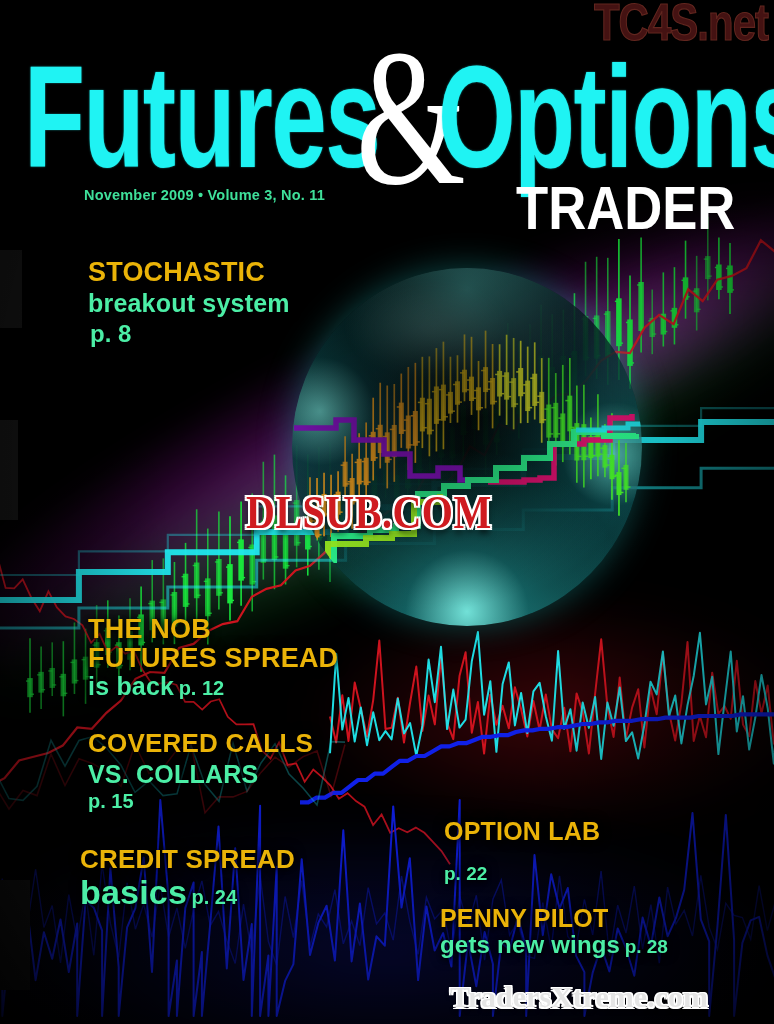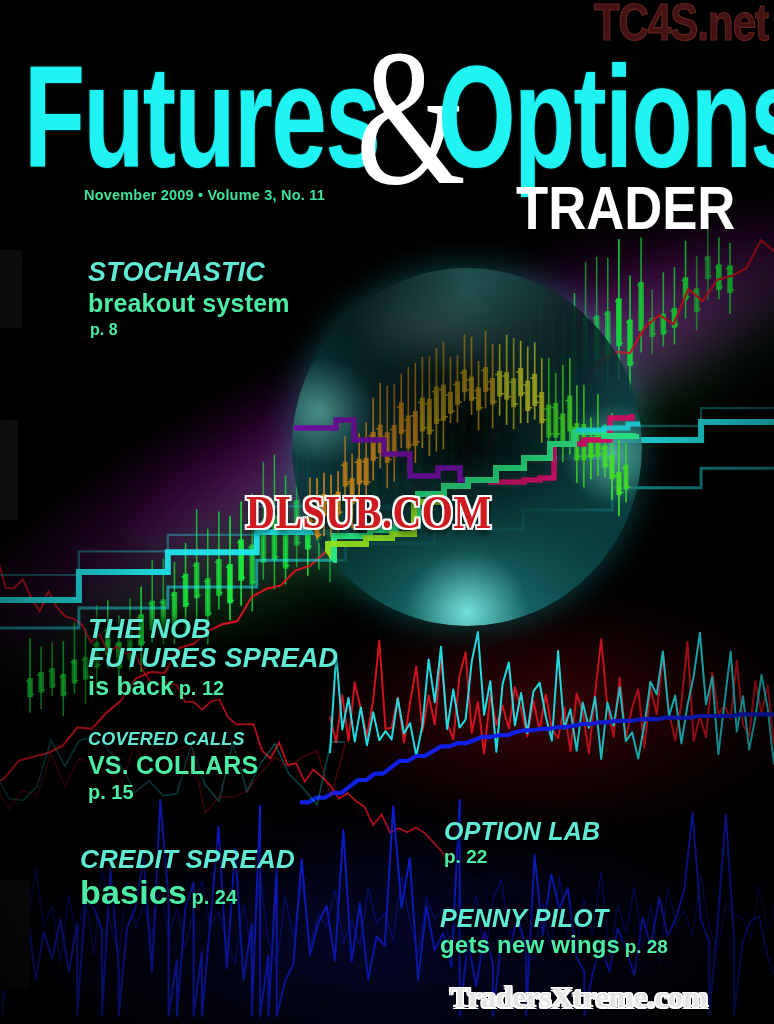"STOCHASTIC" .cl .hd { color: #5eead4 -> #eab308; font-style: italic -> none }
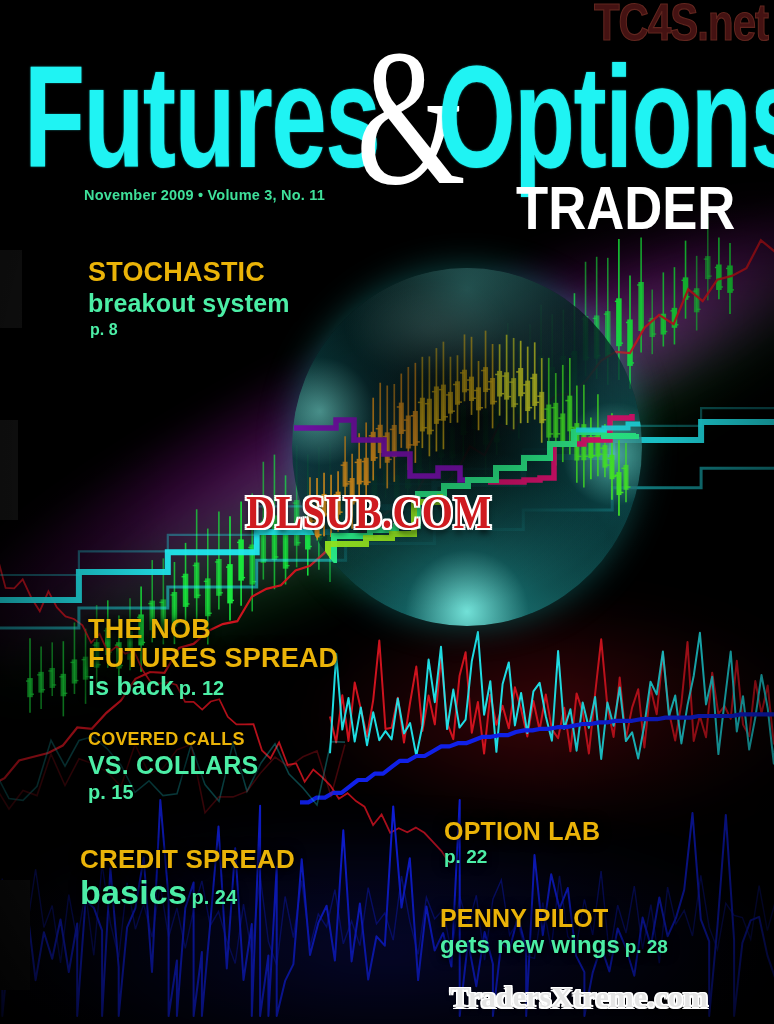"p. 8" #cl-stochastic .pg { font-size: 16px -> 24px }
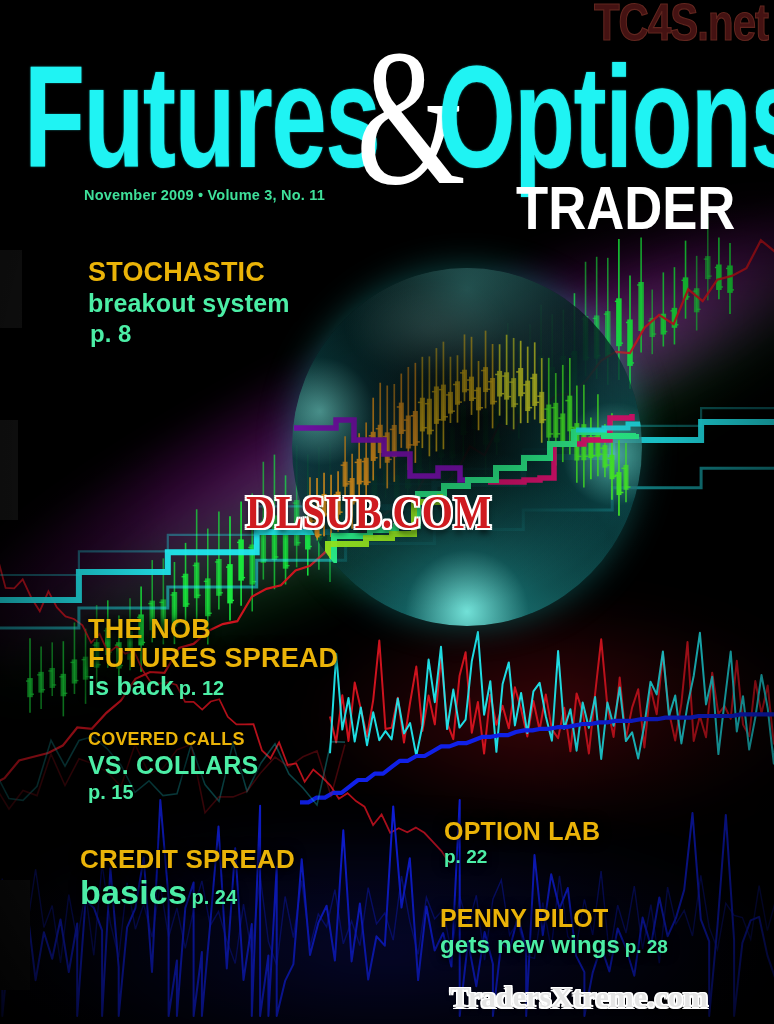"COVERED CALLS" #cl-covered .hd { font-size: 18px -> 26px }
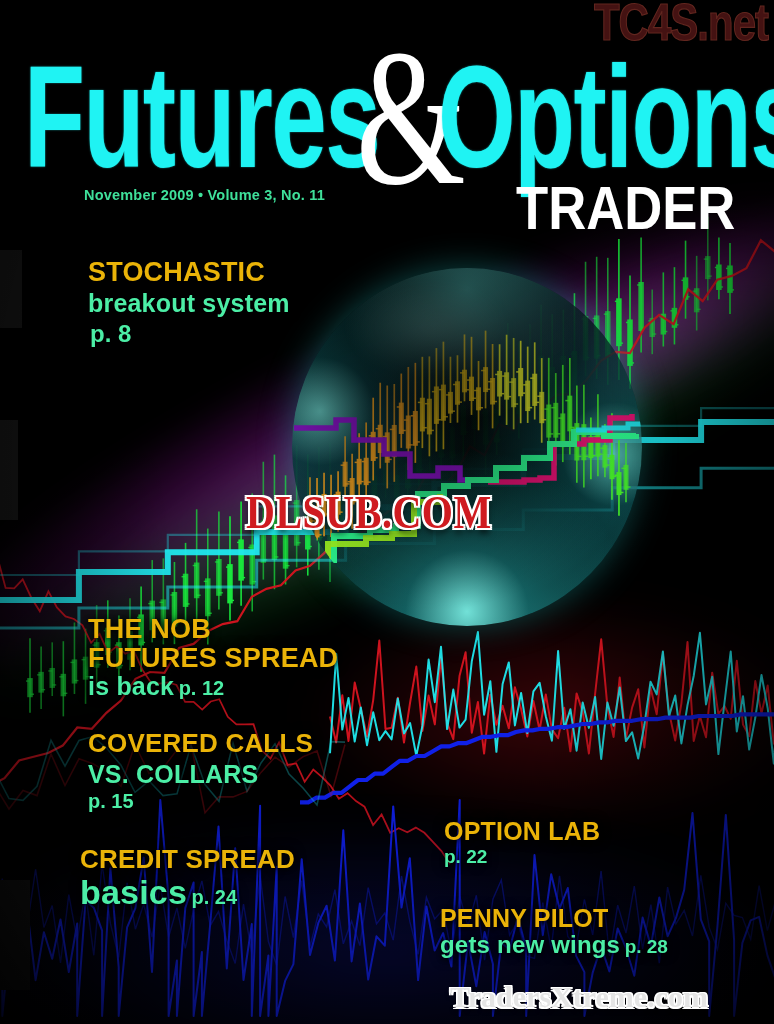"p. 22" #cl-optionlab .pgline { margin-top: 2px -> 19px }
